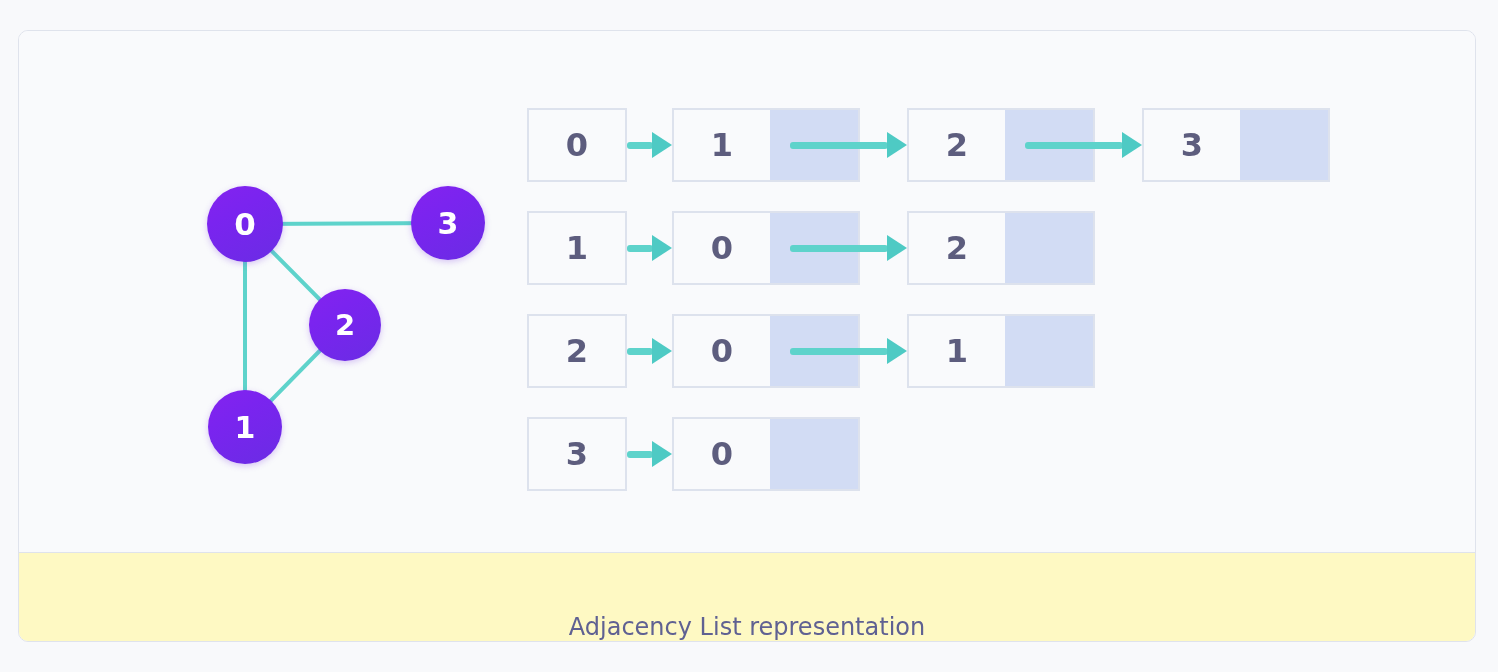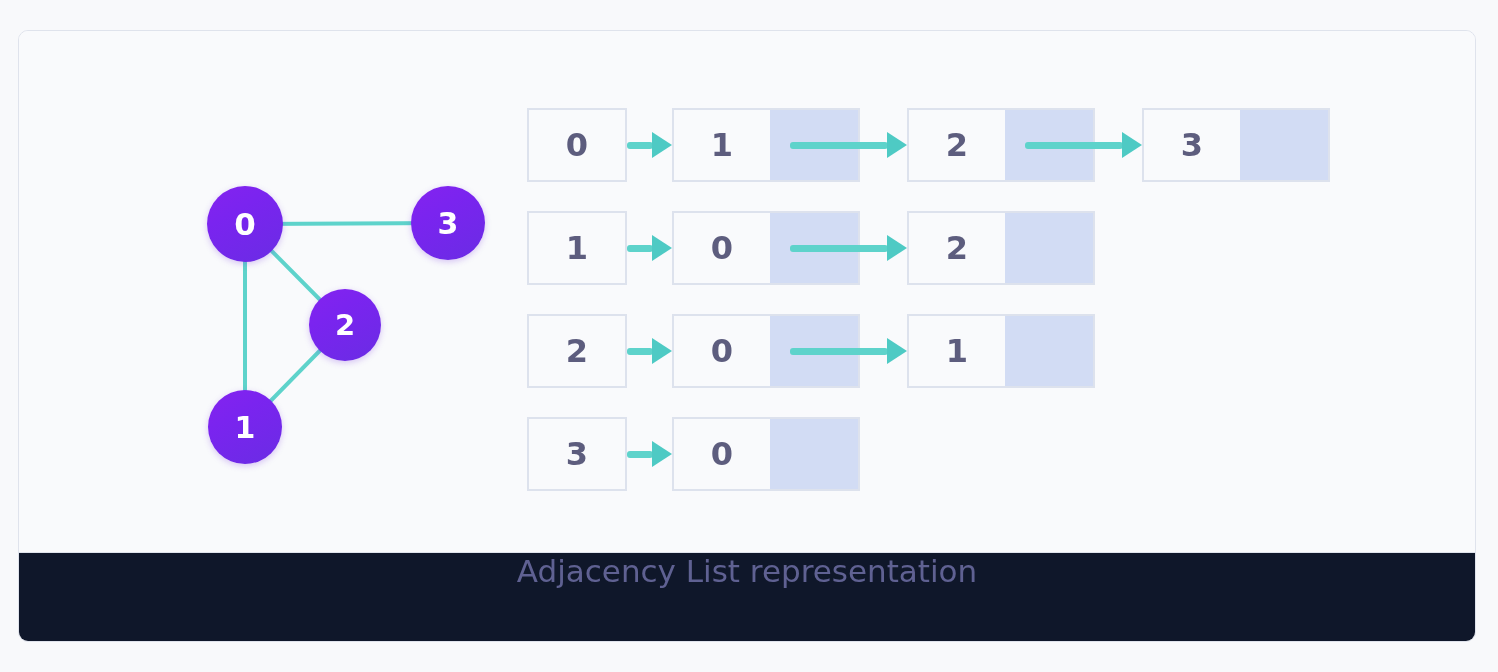"Adjacency List representation" .figure-caption { align-items: flex-start -> flex-end; background: #0f172a -> #fef9c3; font-size: 31px -> 24px }
